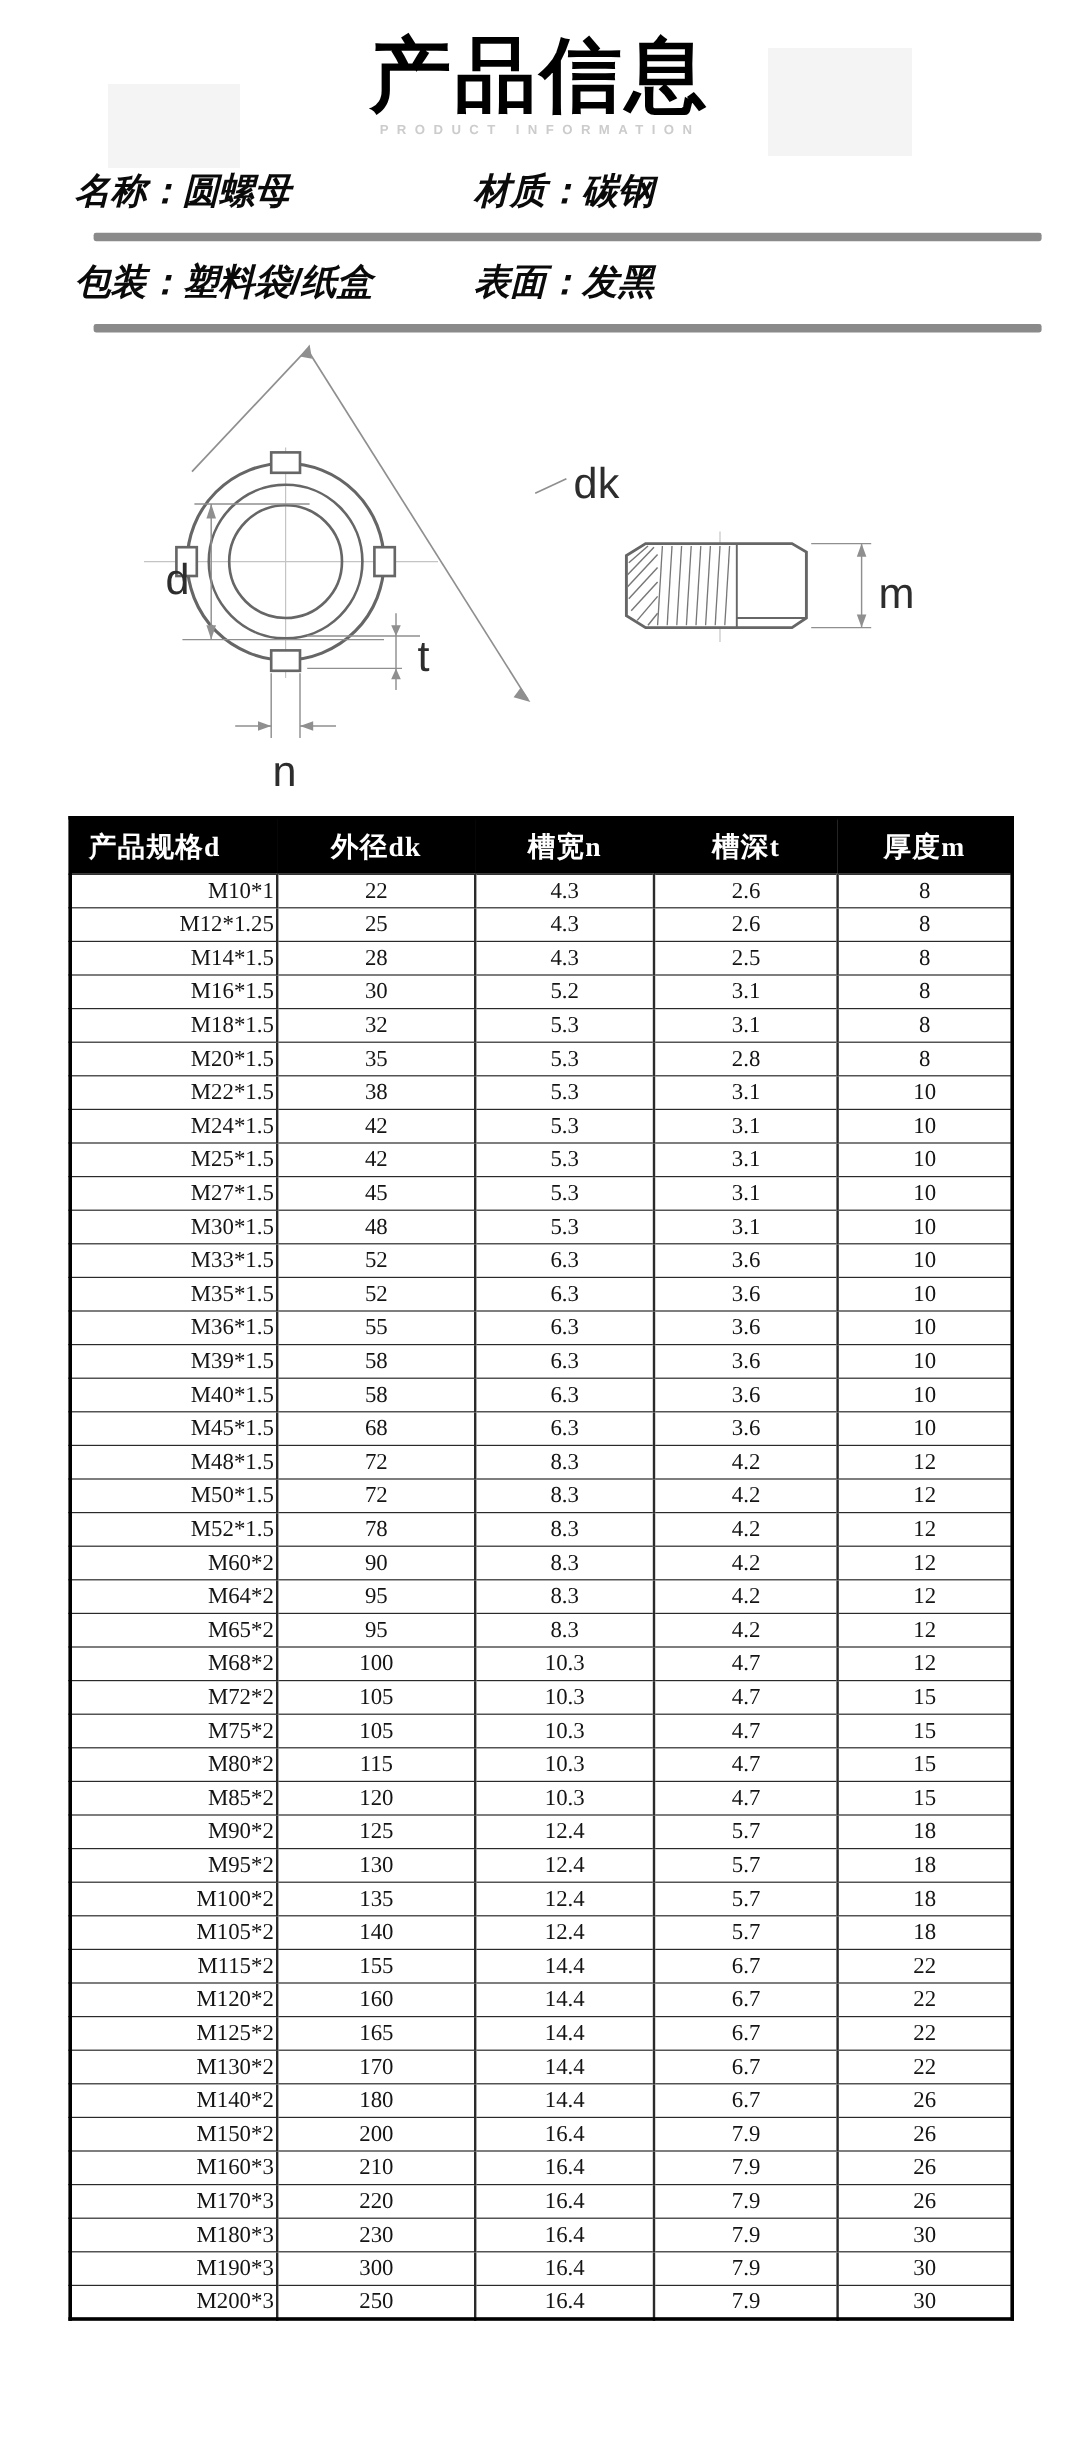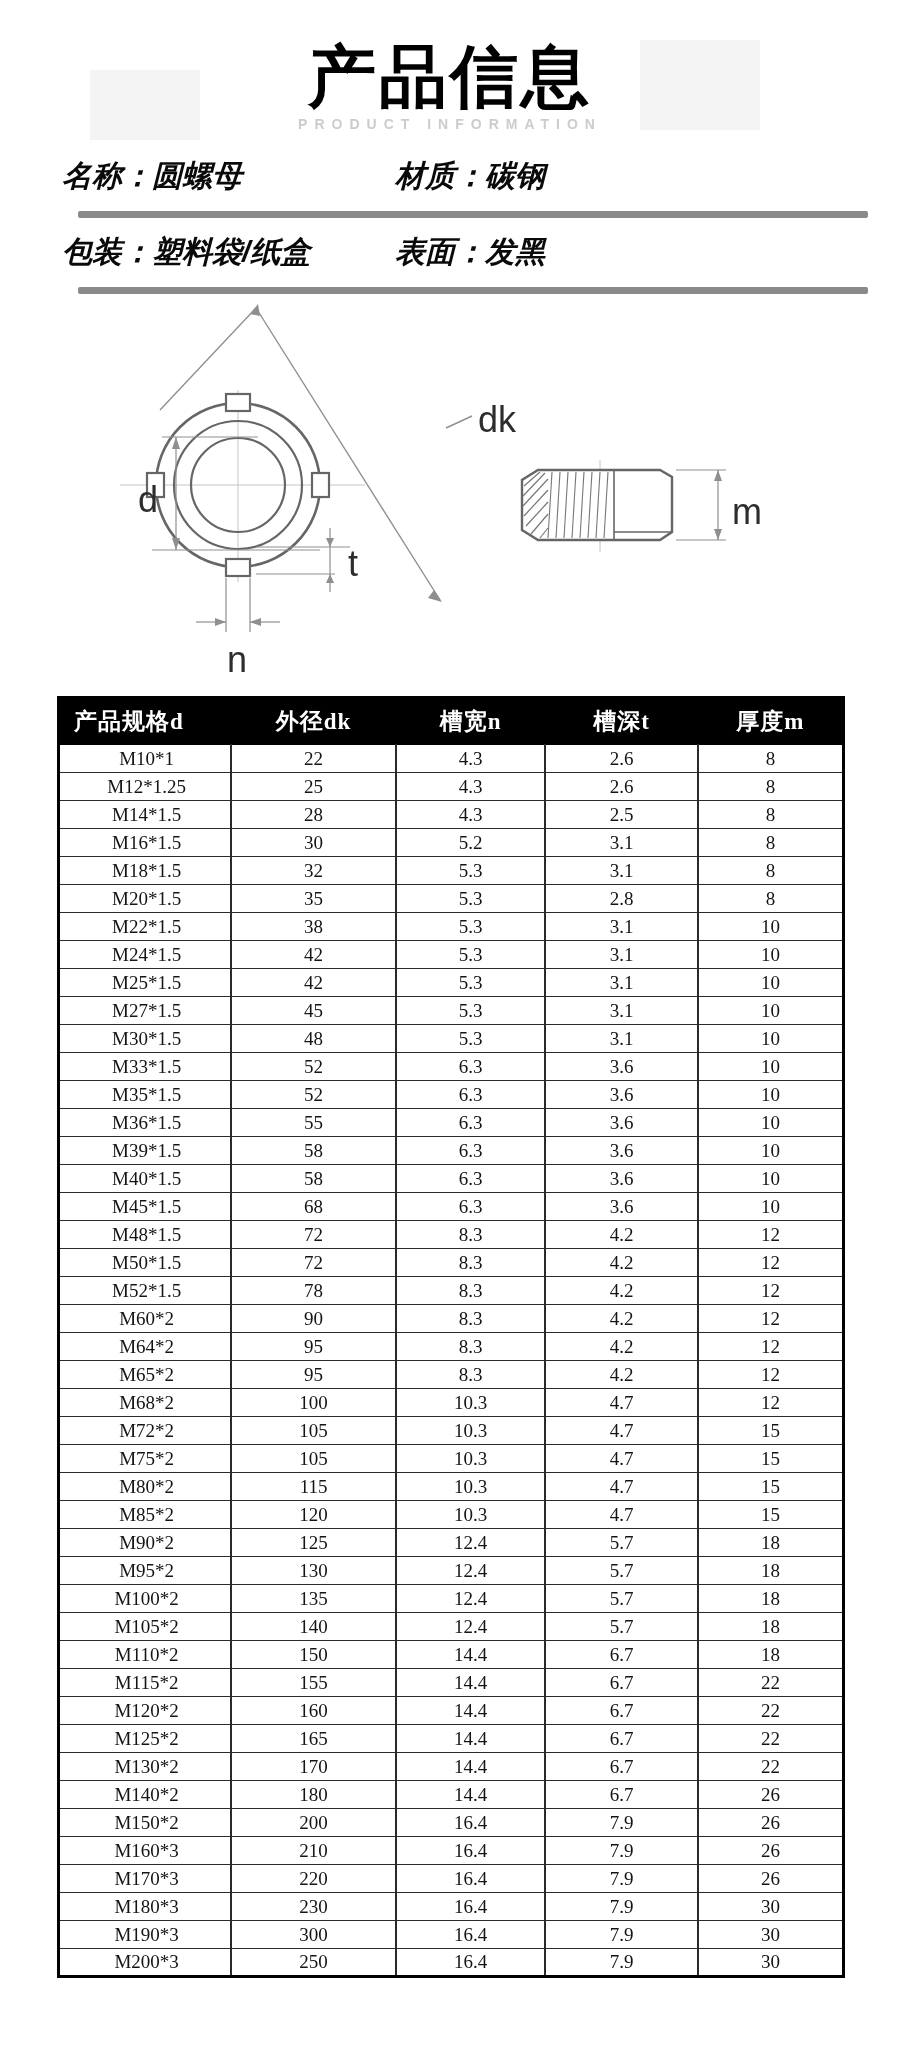"产品信息" .page { padding-top: 39px -> 26px }
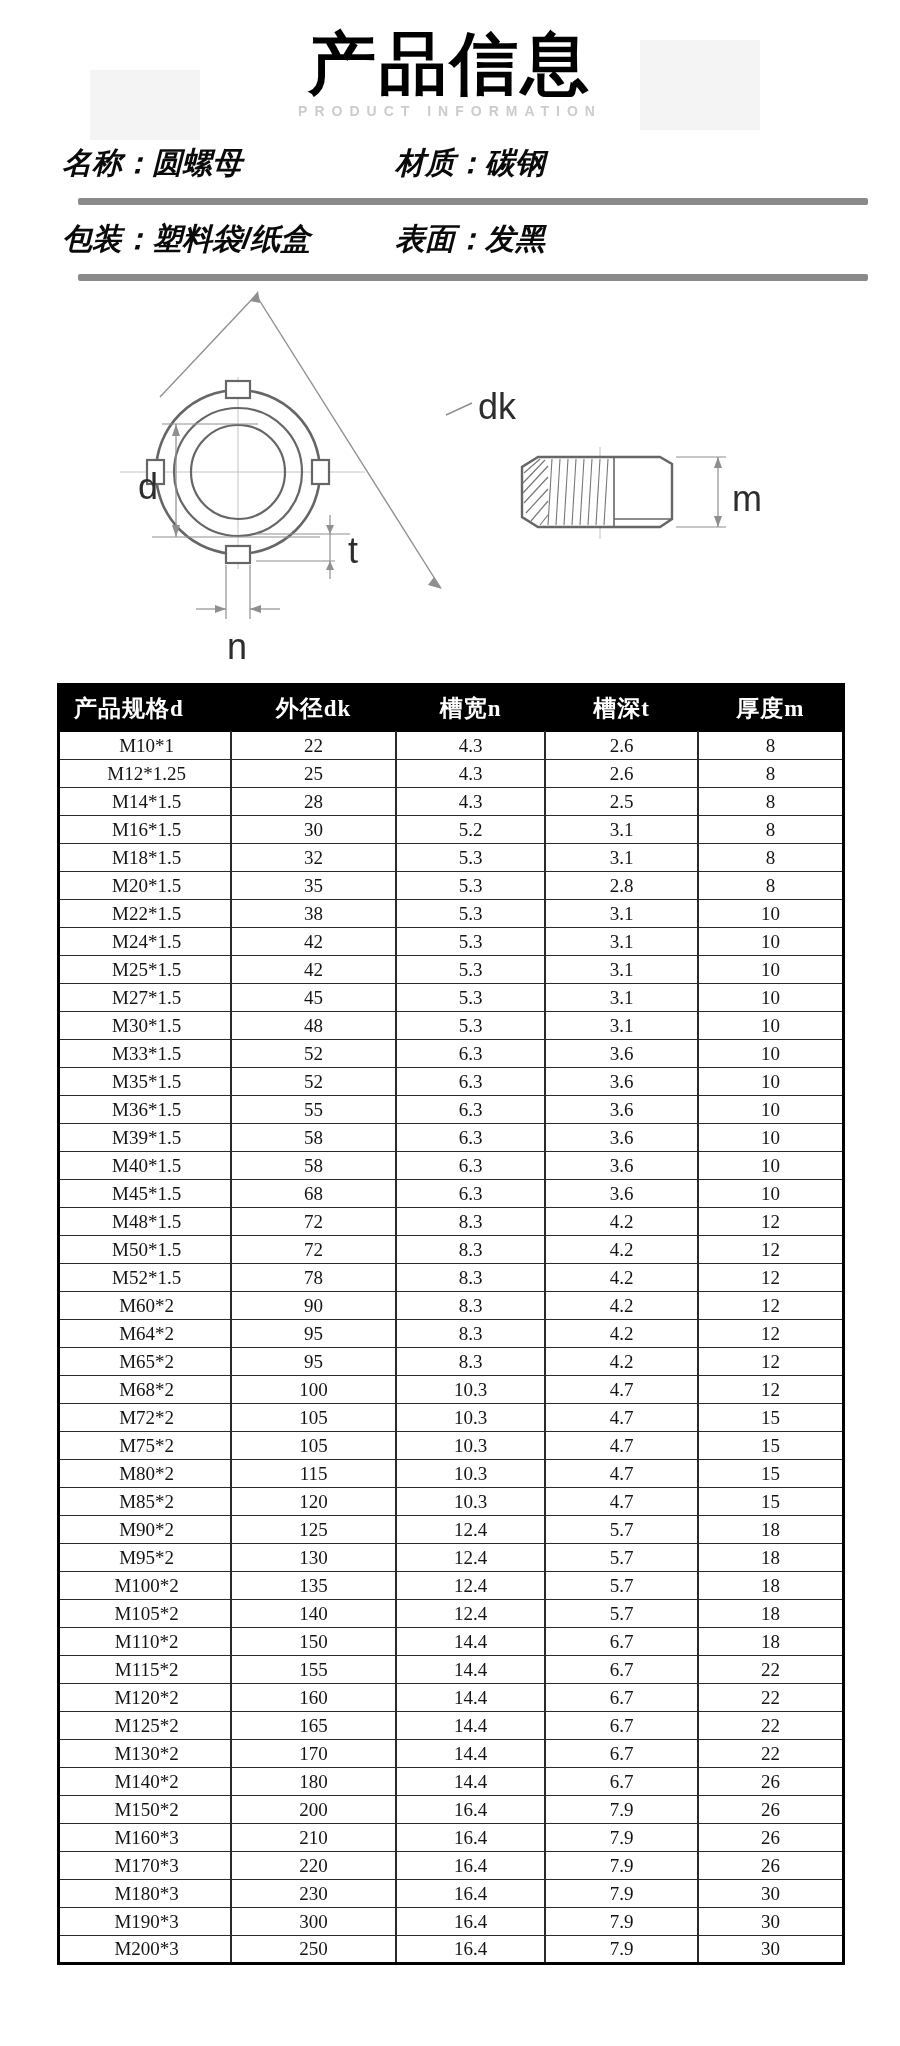"PRODUCT INFORMATION" .page-subtitle { font-size: 14px -> 11px }
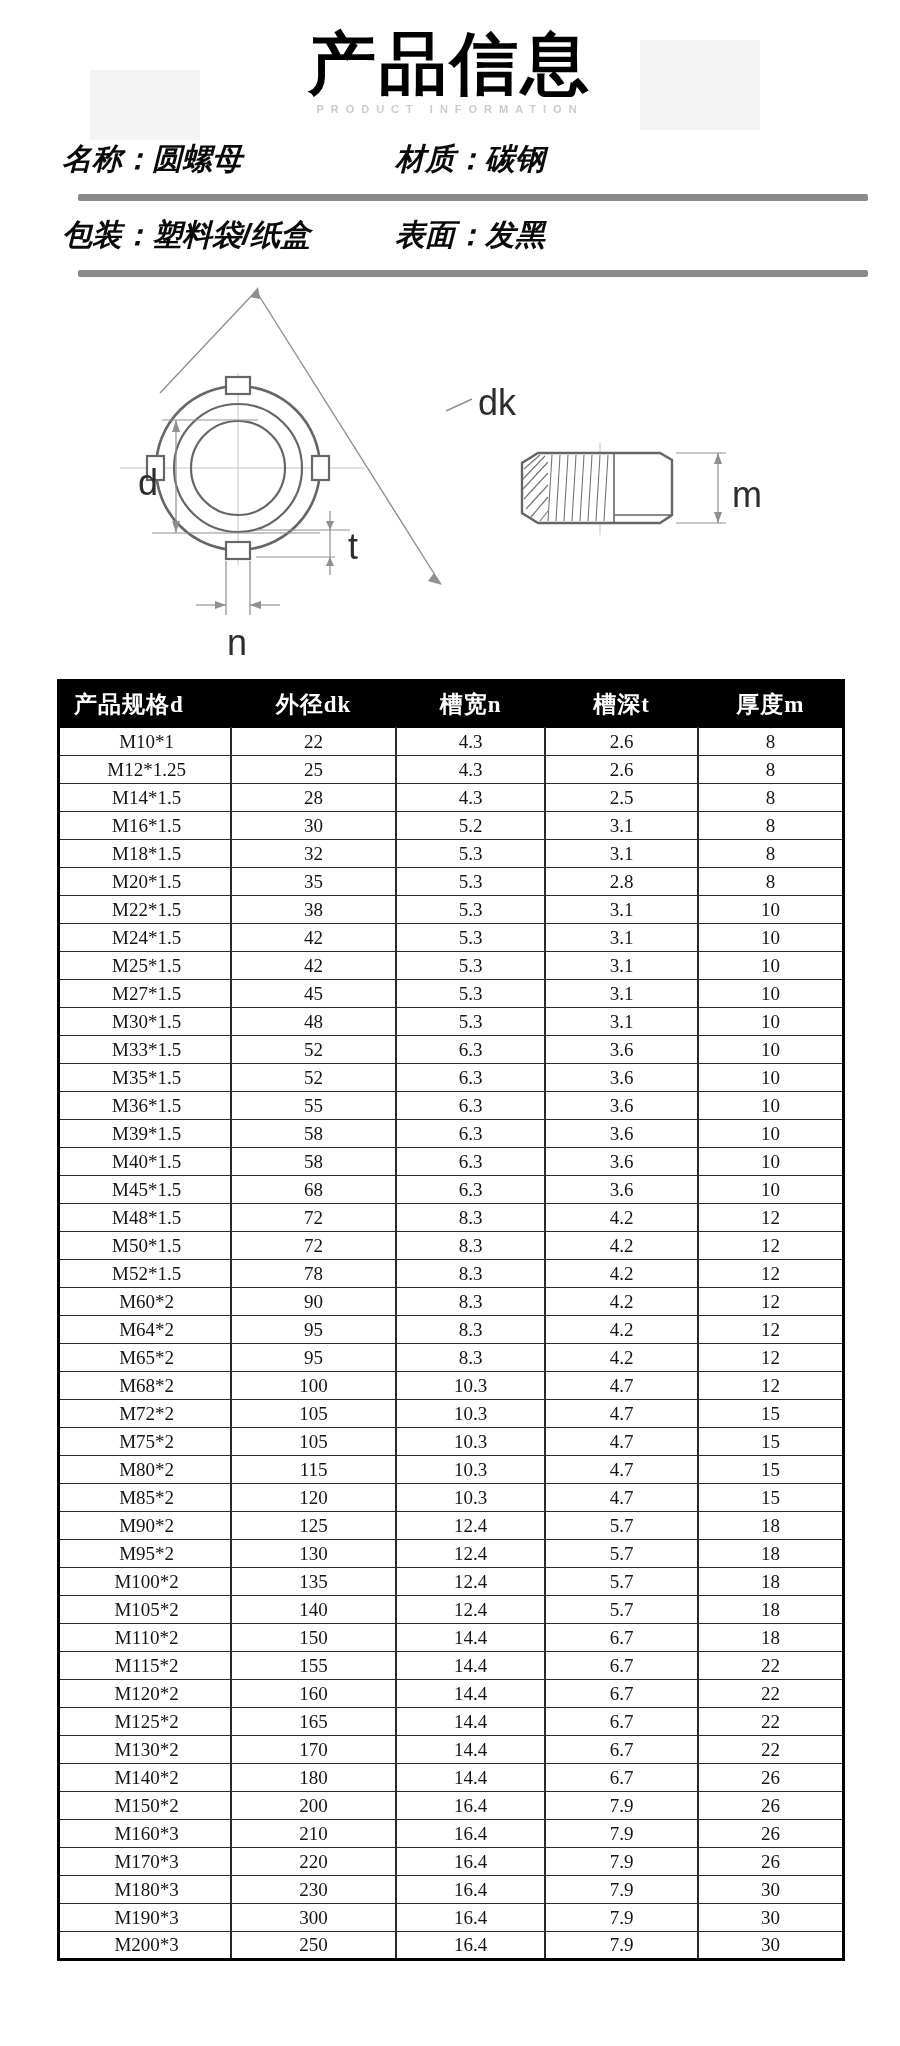"M10*1" table.spec-table td.col-spec { text-align: center -> right }
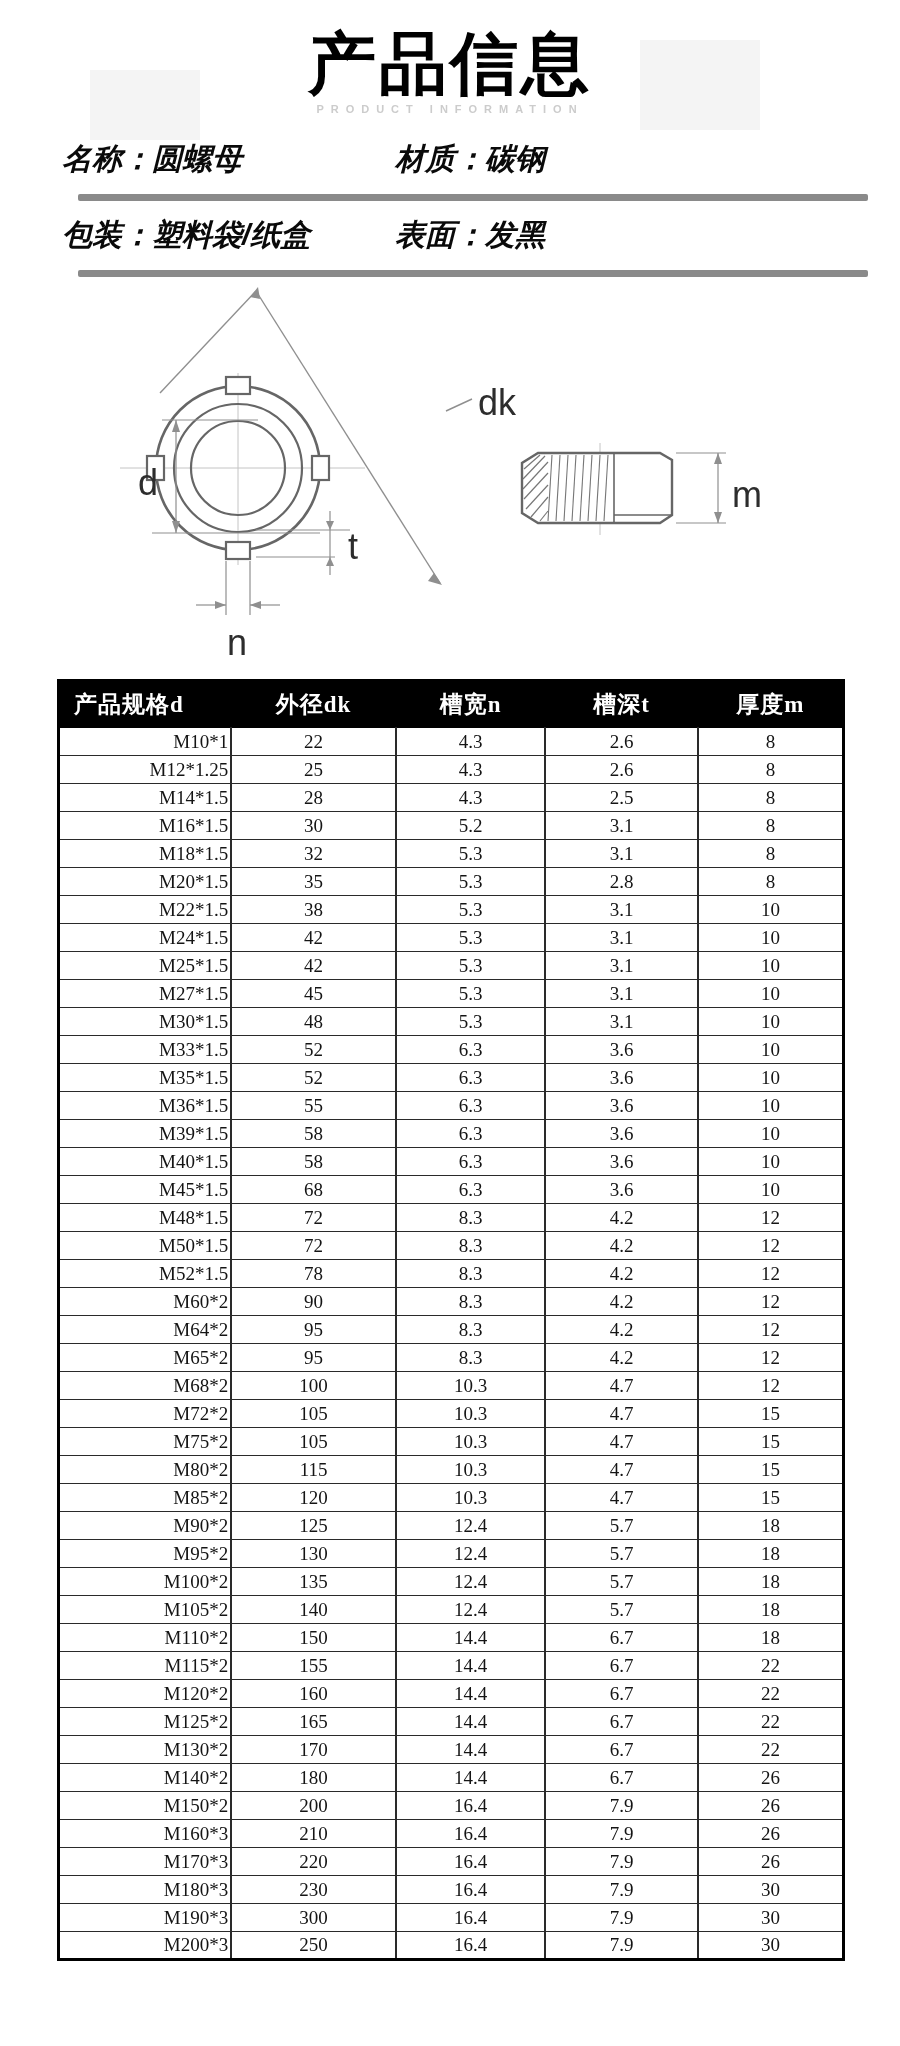"M110*2" tr { html: <tr> <td>M110*2</td> <td>150</td> <td>14.4</td> <td>6.7</td> <td>18</td> </tr> -> none }
